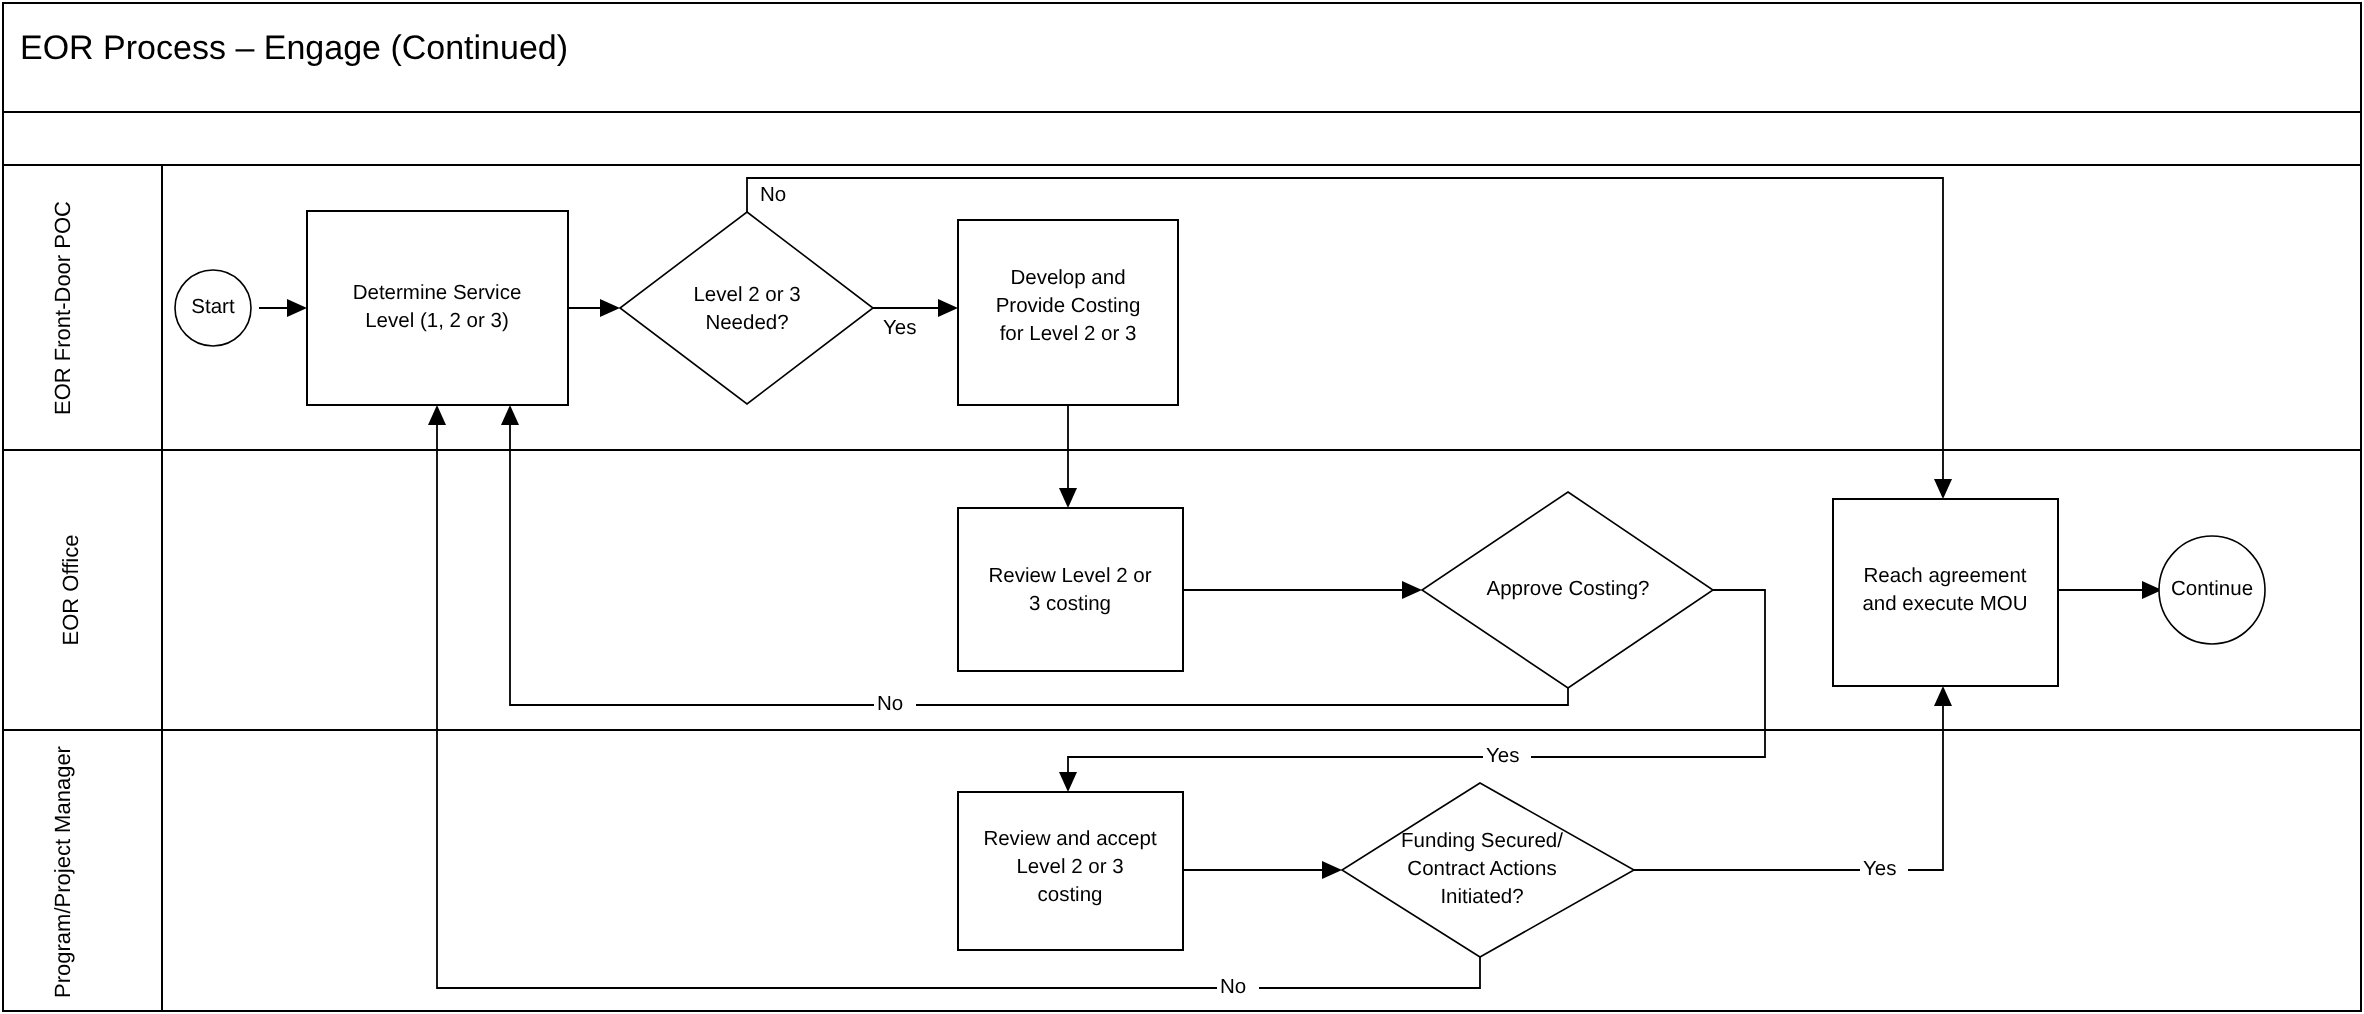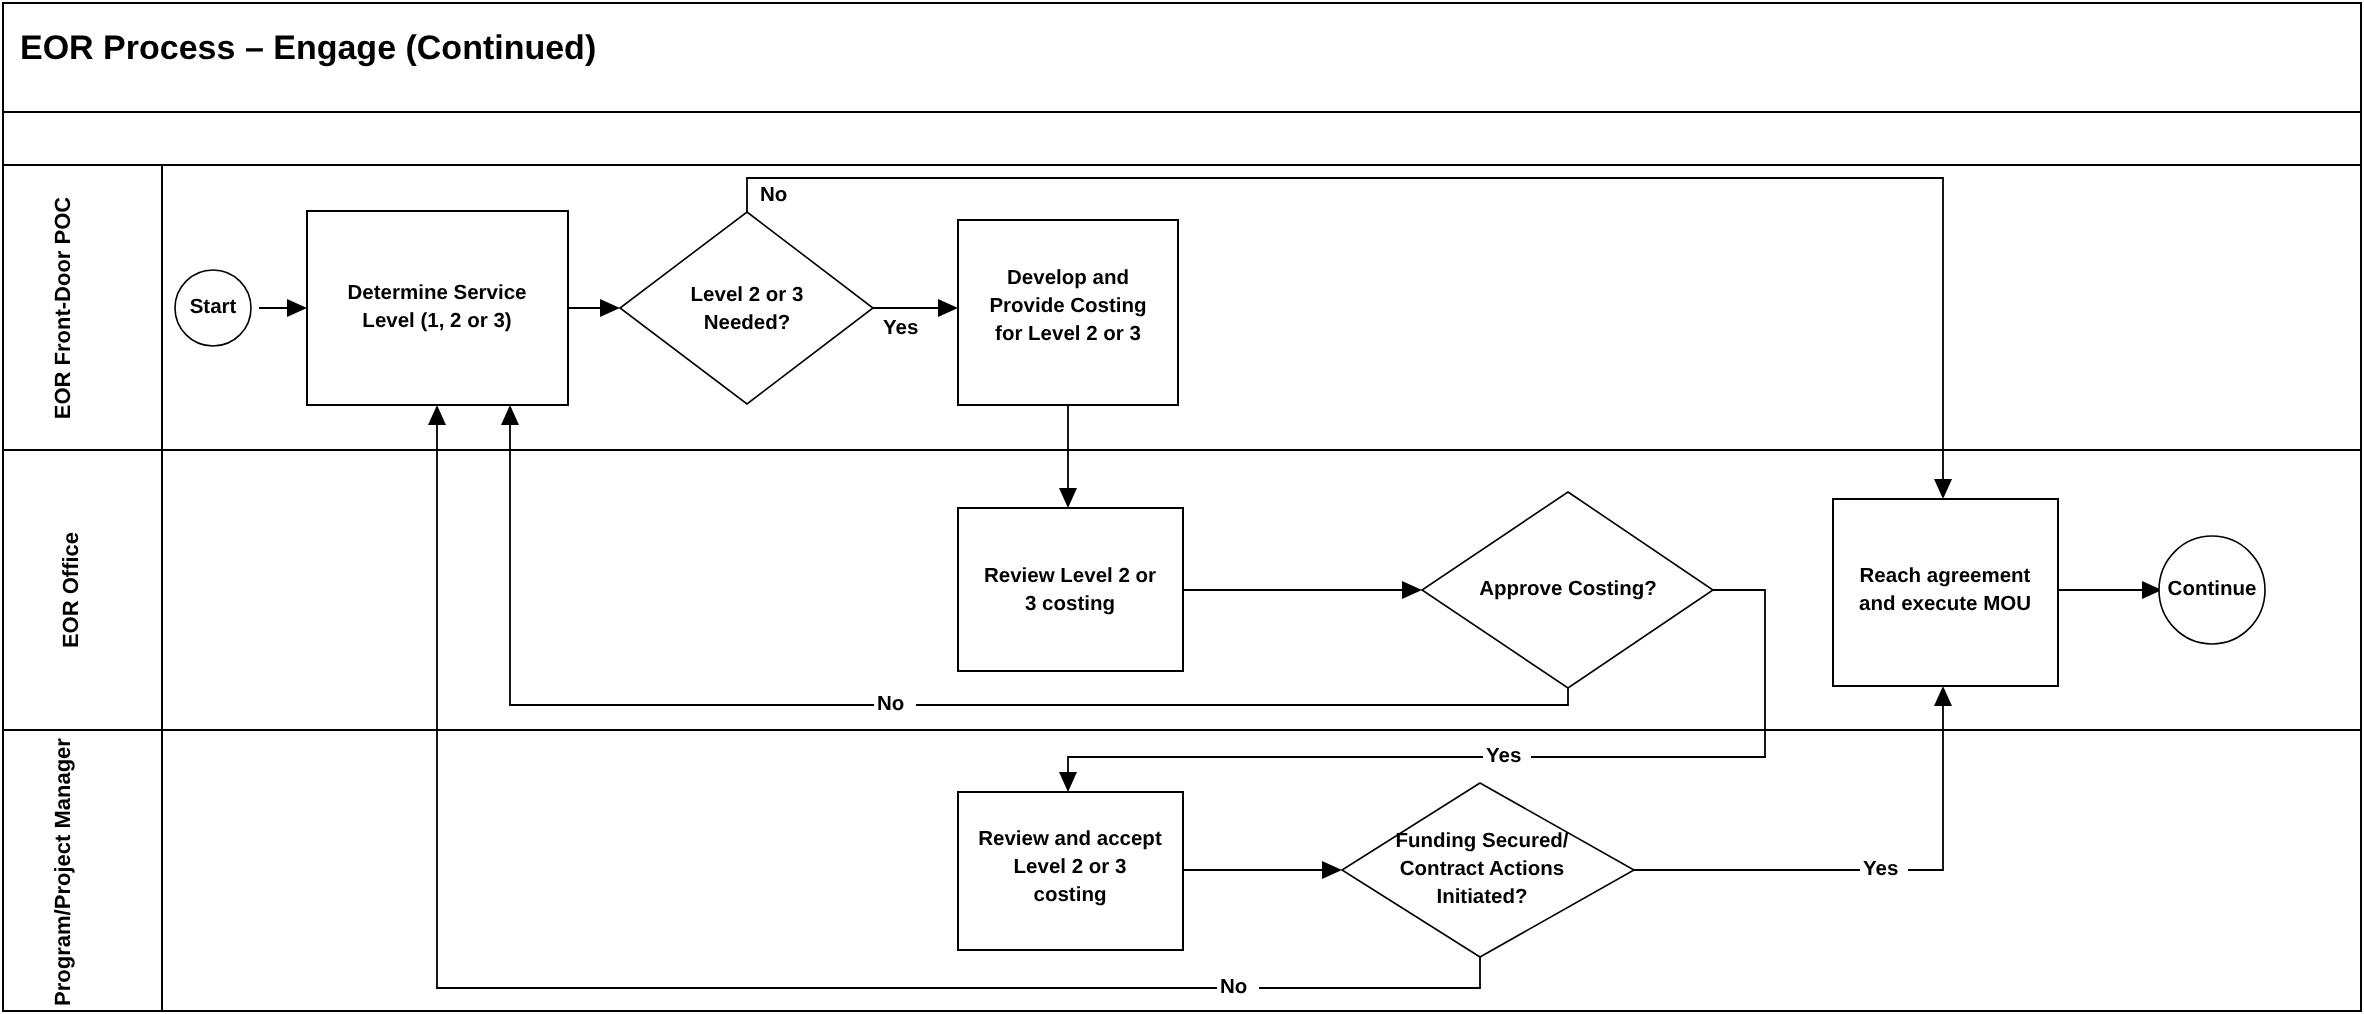"EOR Process – Engage (Continued)" #diagram-root { font-weight: bold -> none }
